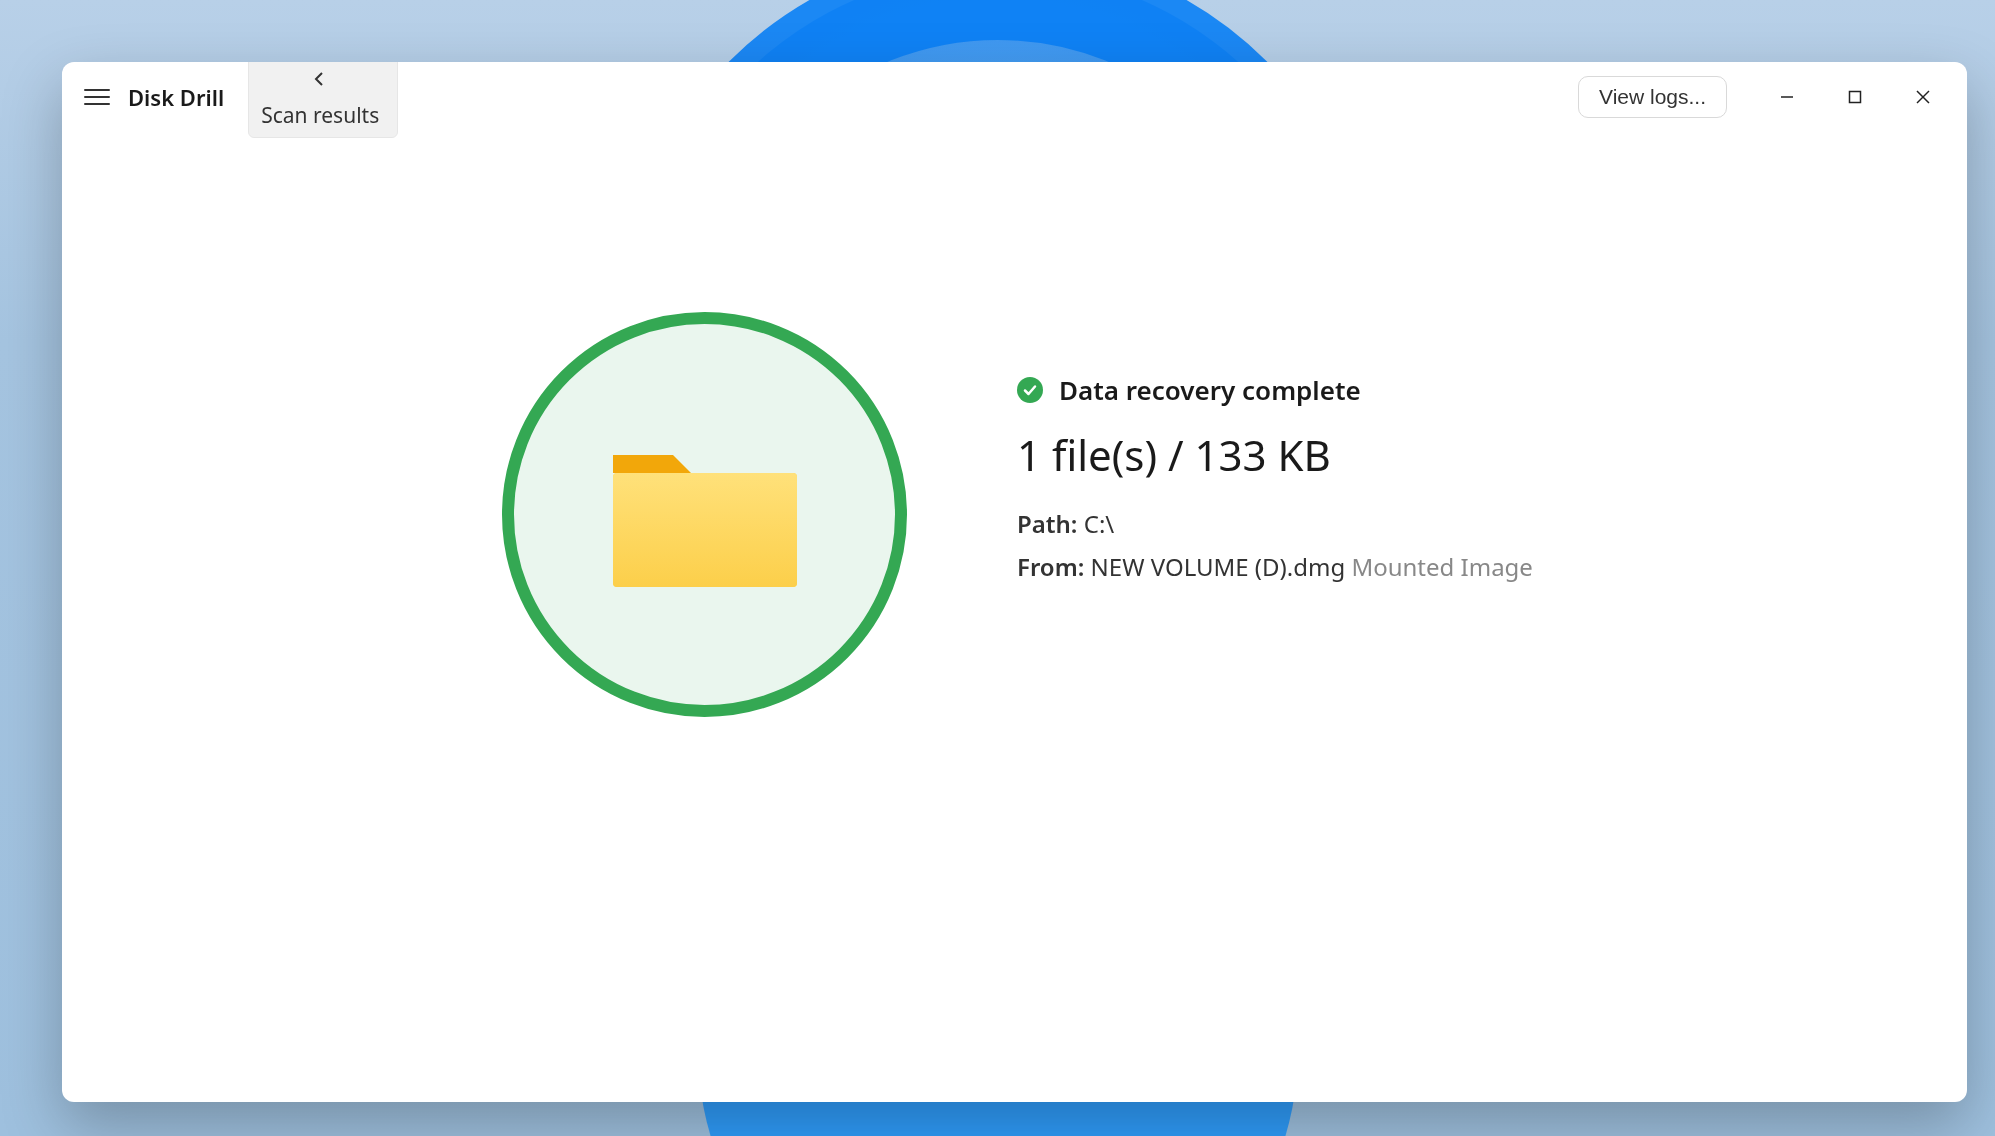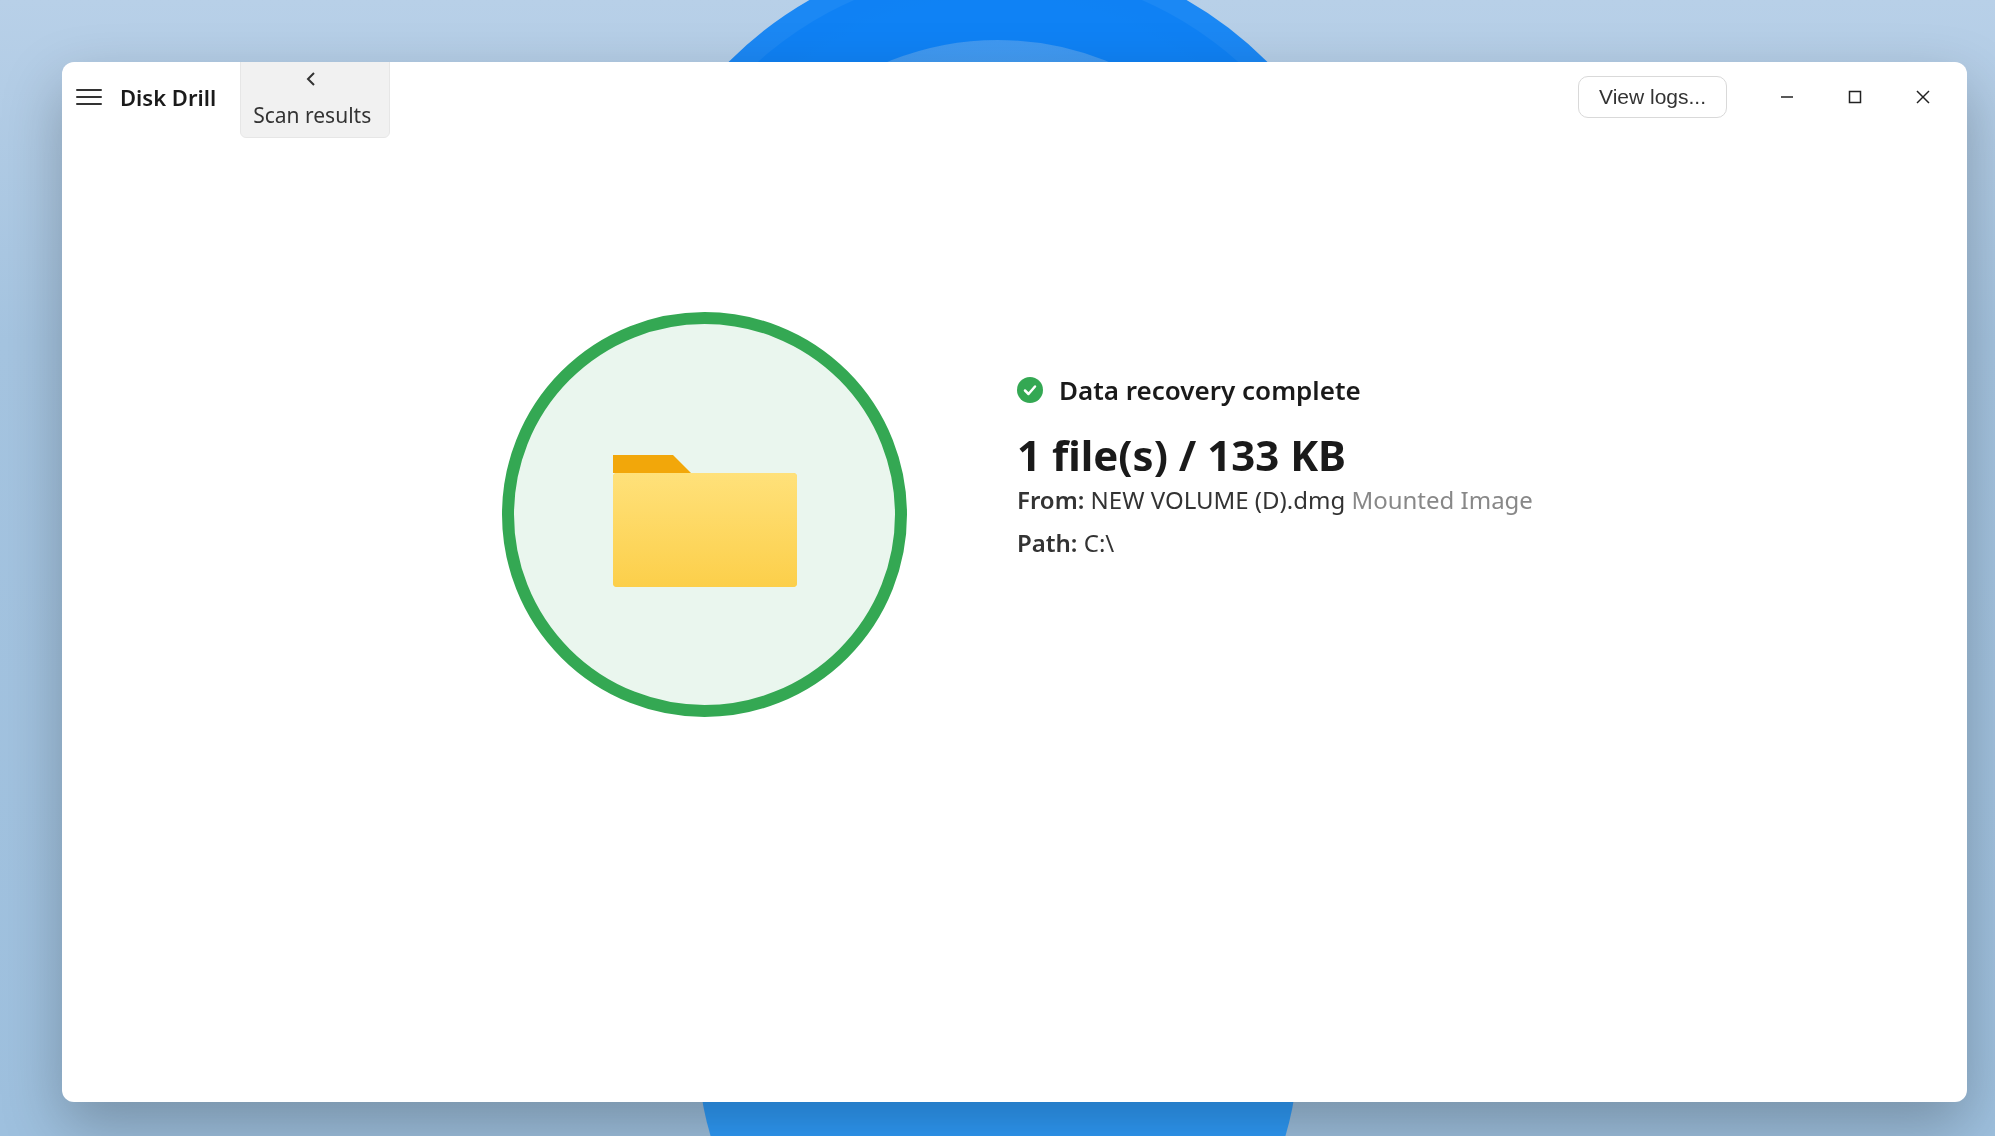"Disk Drill" .titlebar { padding: 0 10px 0 12px -> 0 10px 0 20px }
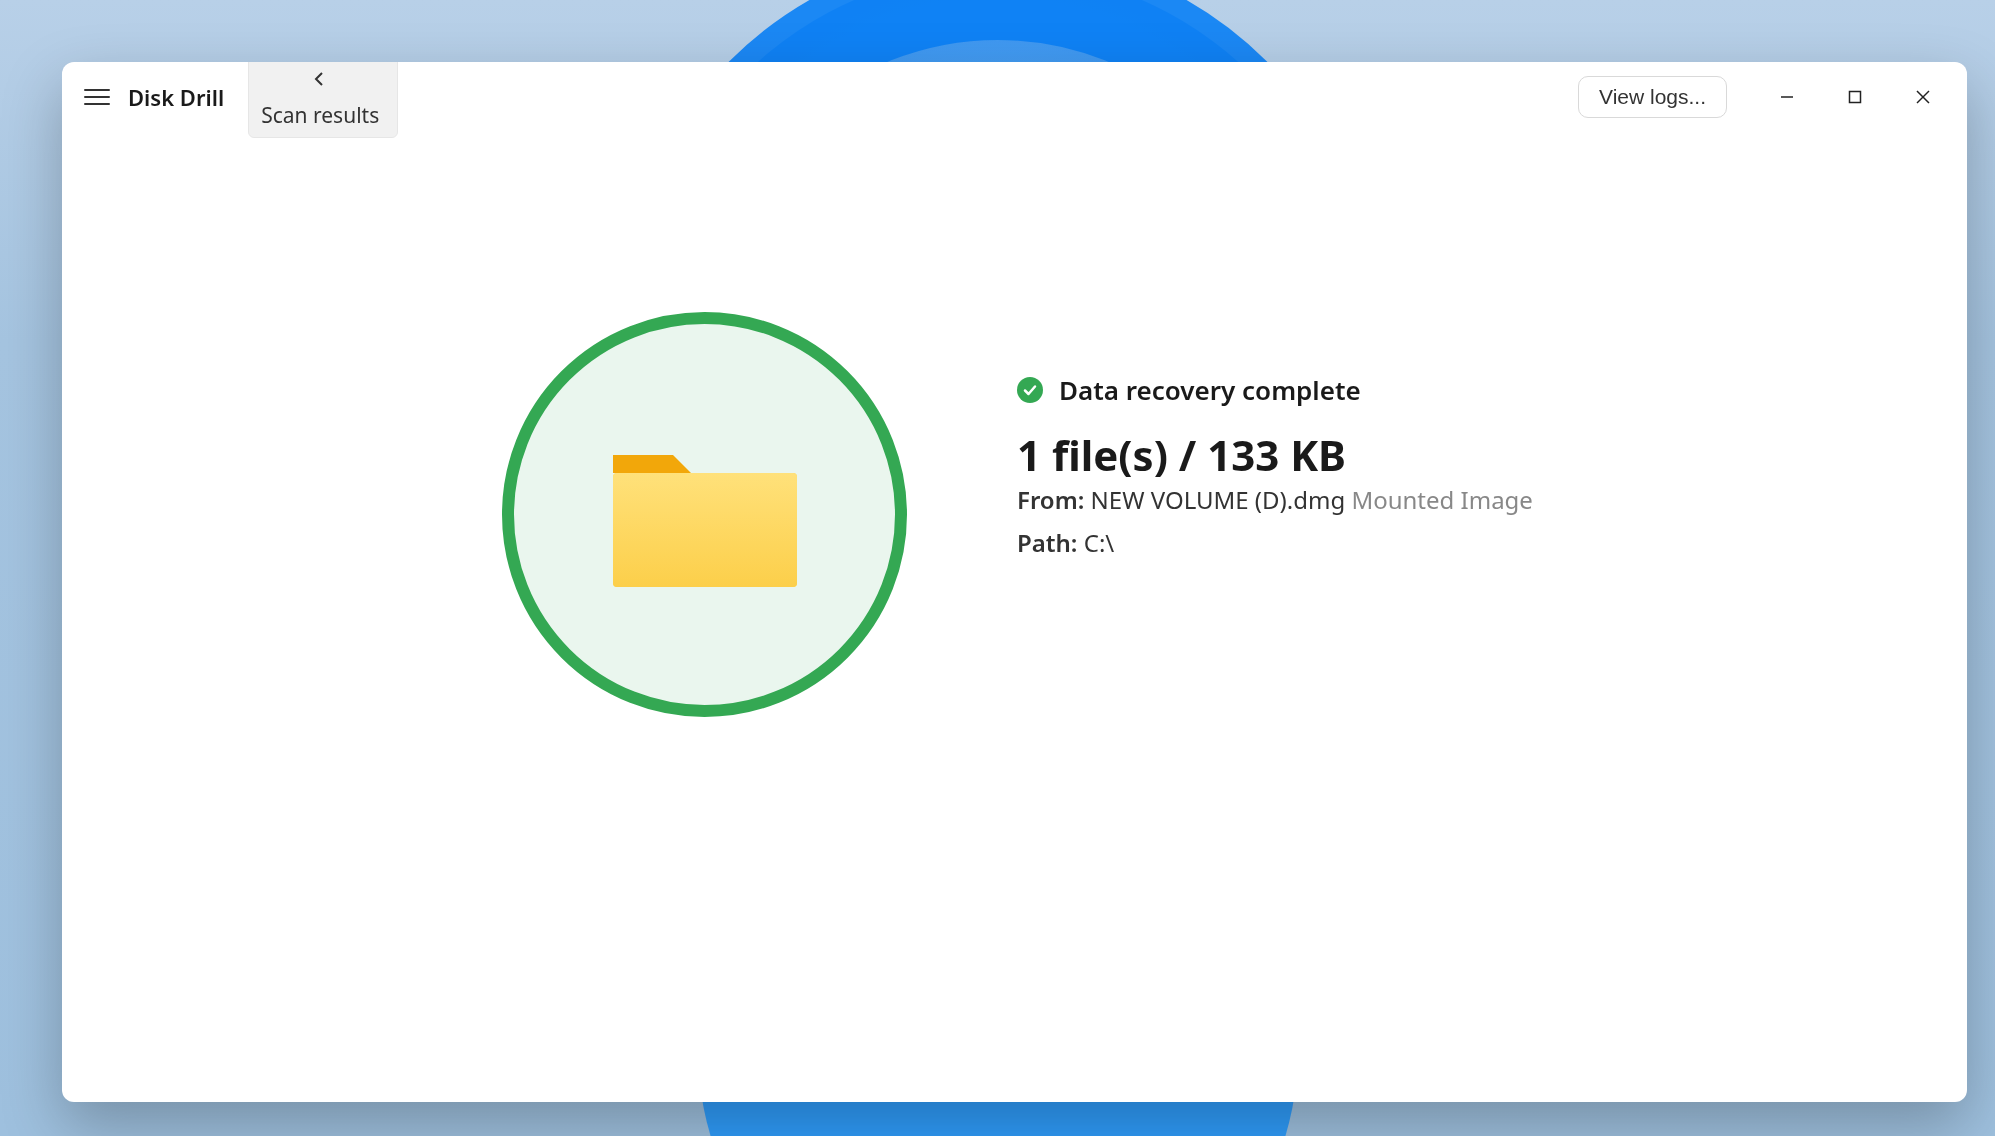"1 file(s) / 133 KB" .big-summary { font-weight: 700 -> 400; margin-bottom: none -> 24px }
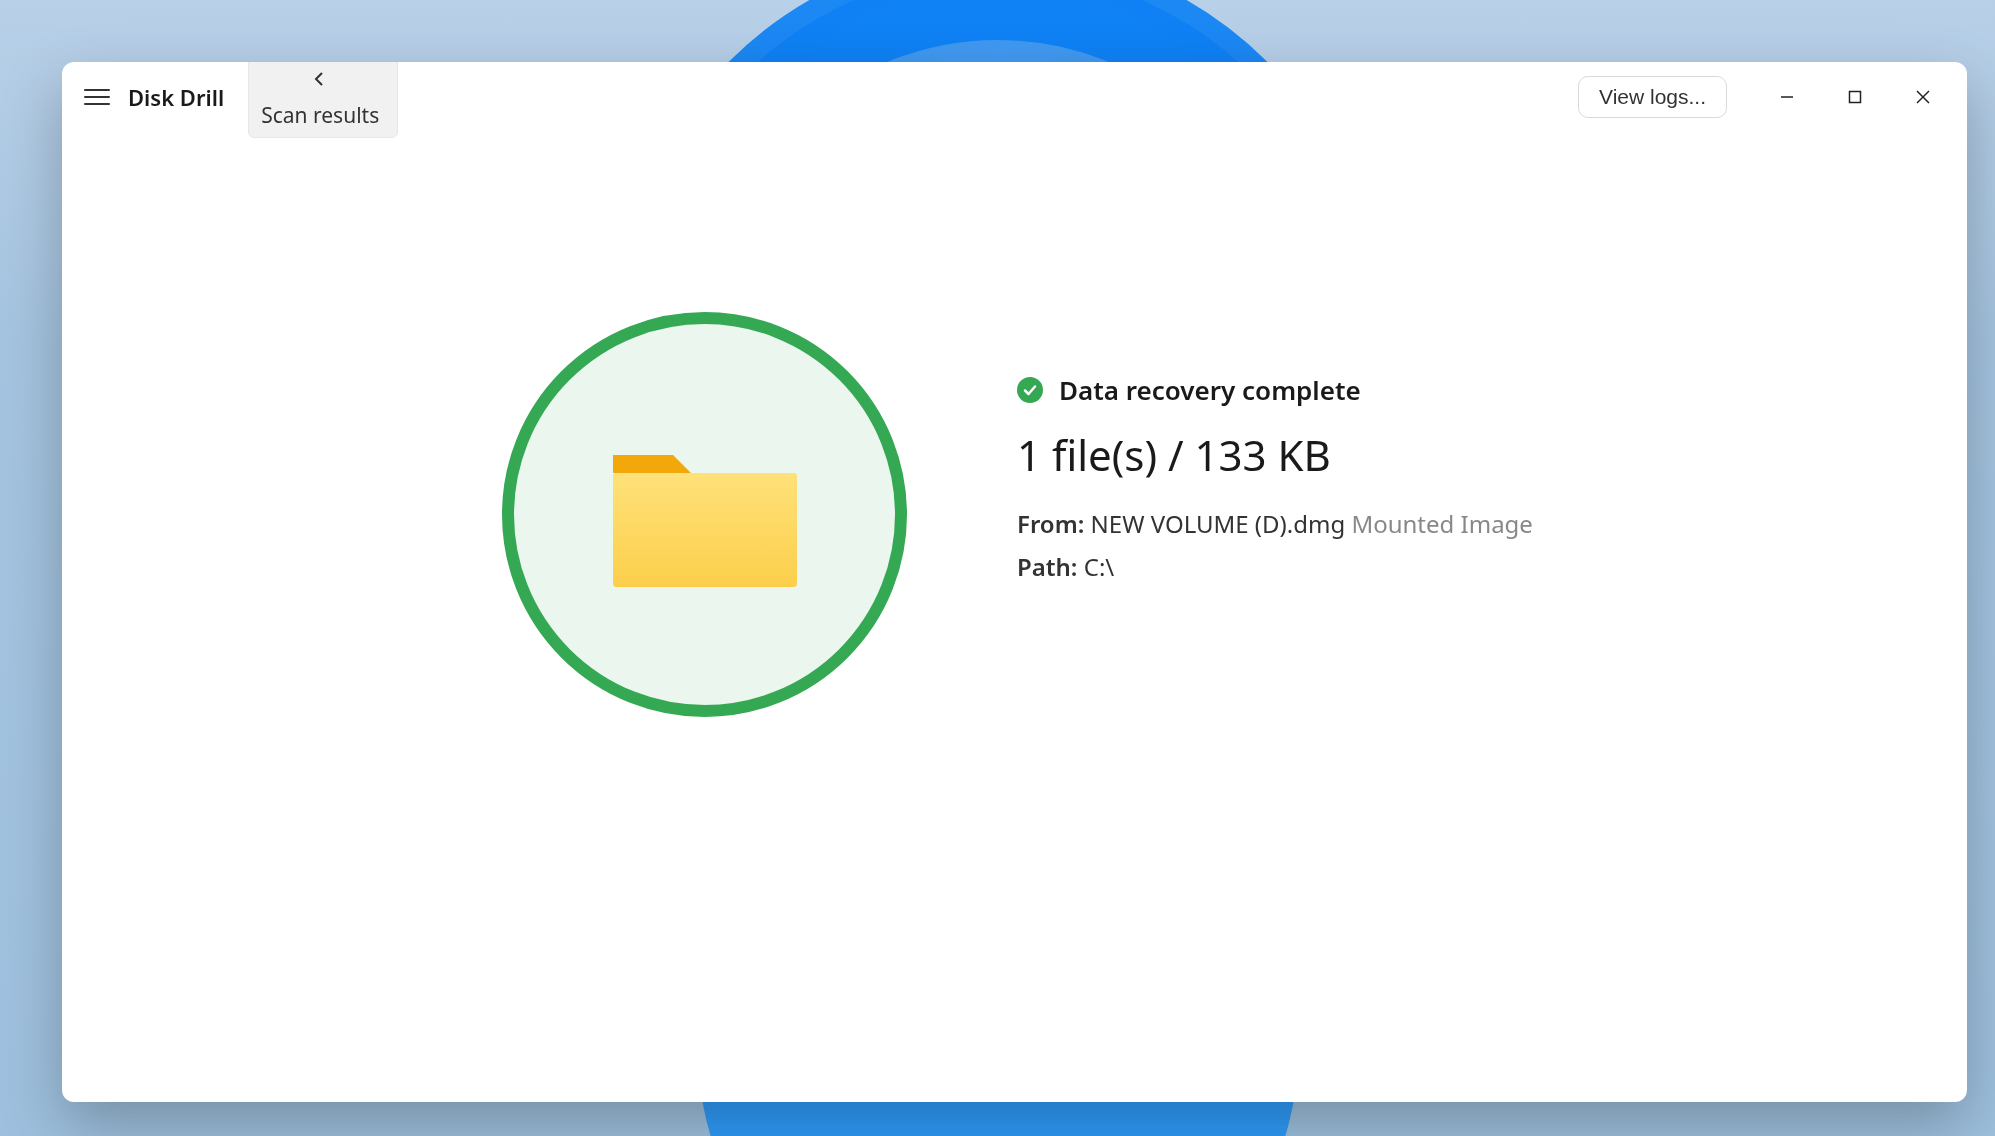"From: NEW VOLUME (D).dmg Mounted" div.meta-row { order: before "Path: C:\" -> after "Path: C:\" }
